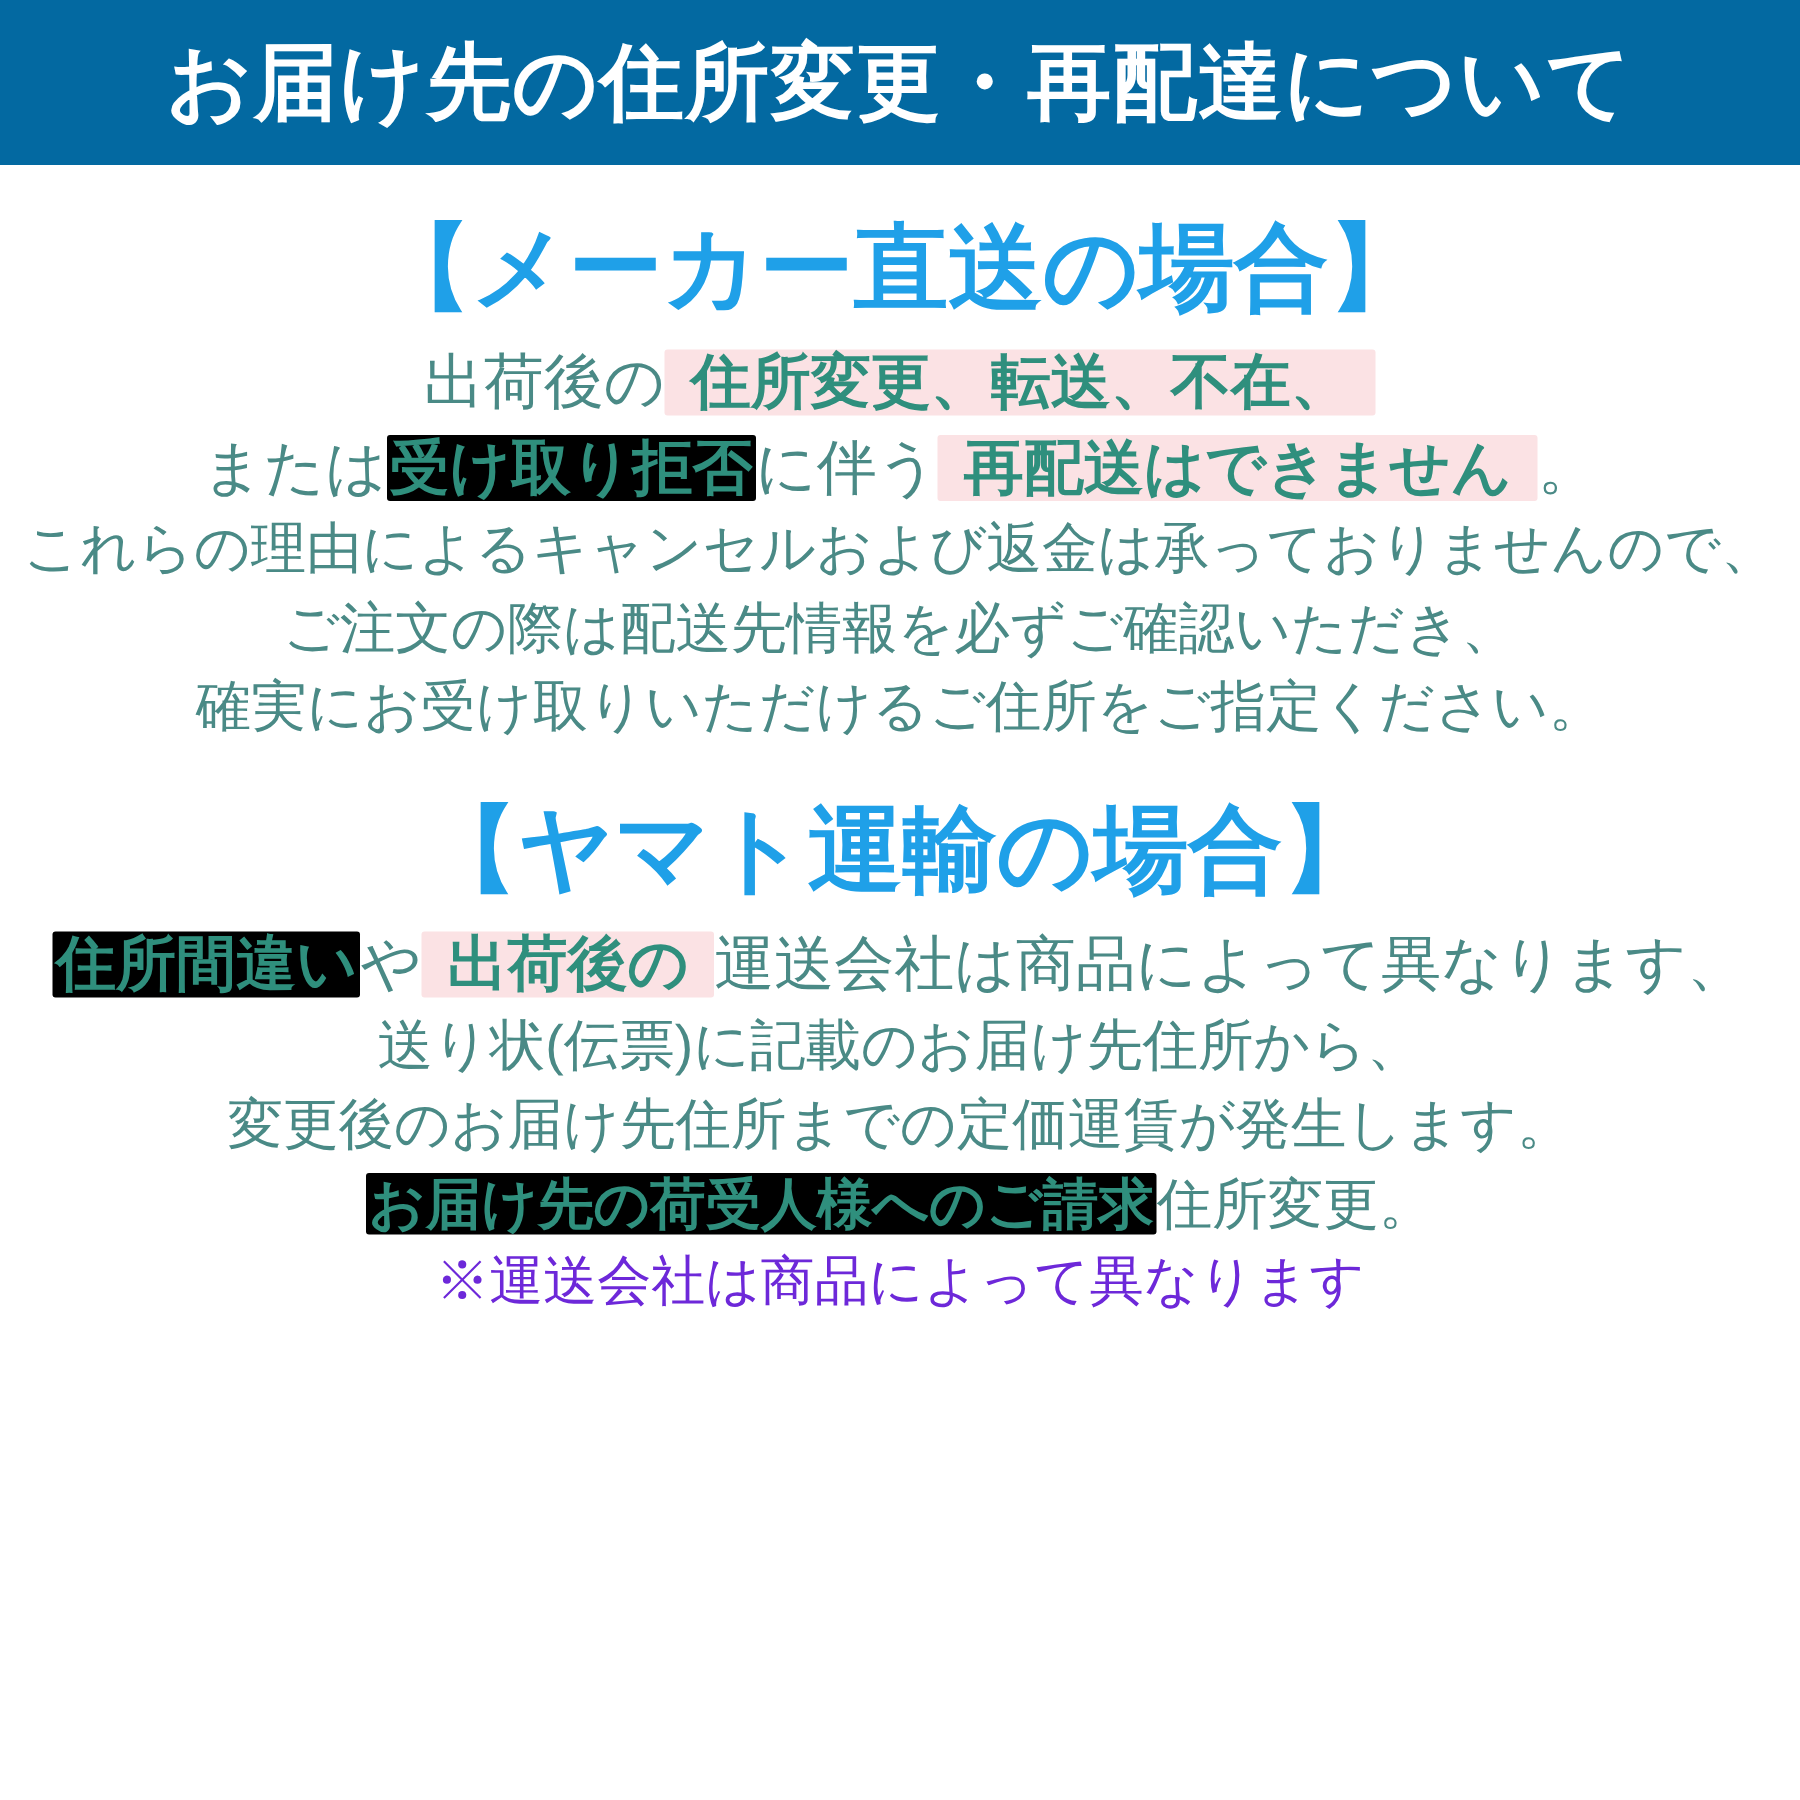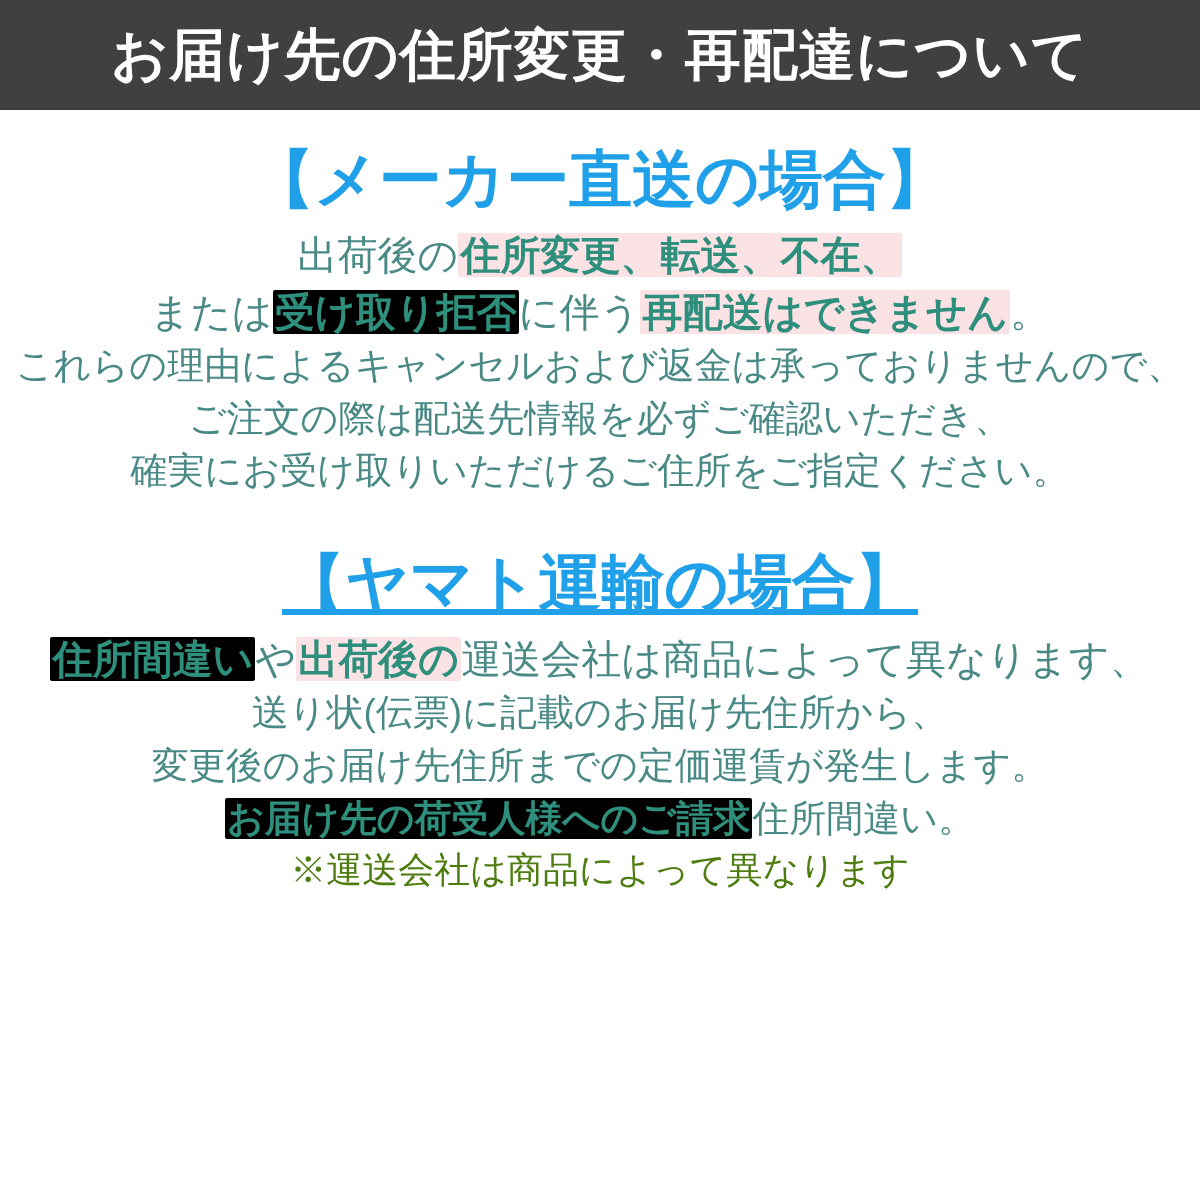"お届け先の住所変更・再配達について" .header-bar { background: #404040 -> #0369a1 }
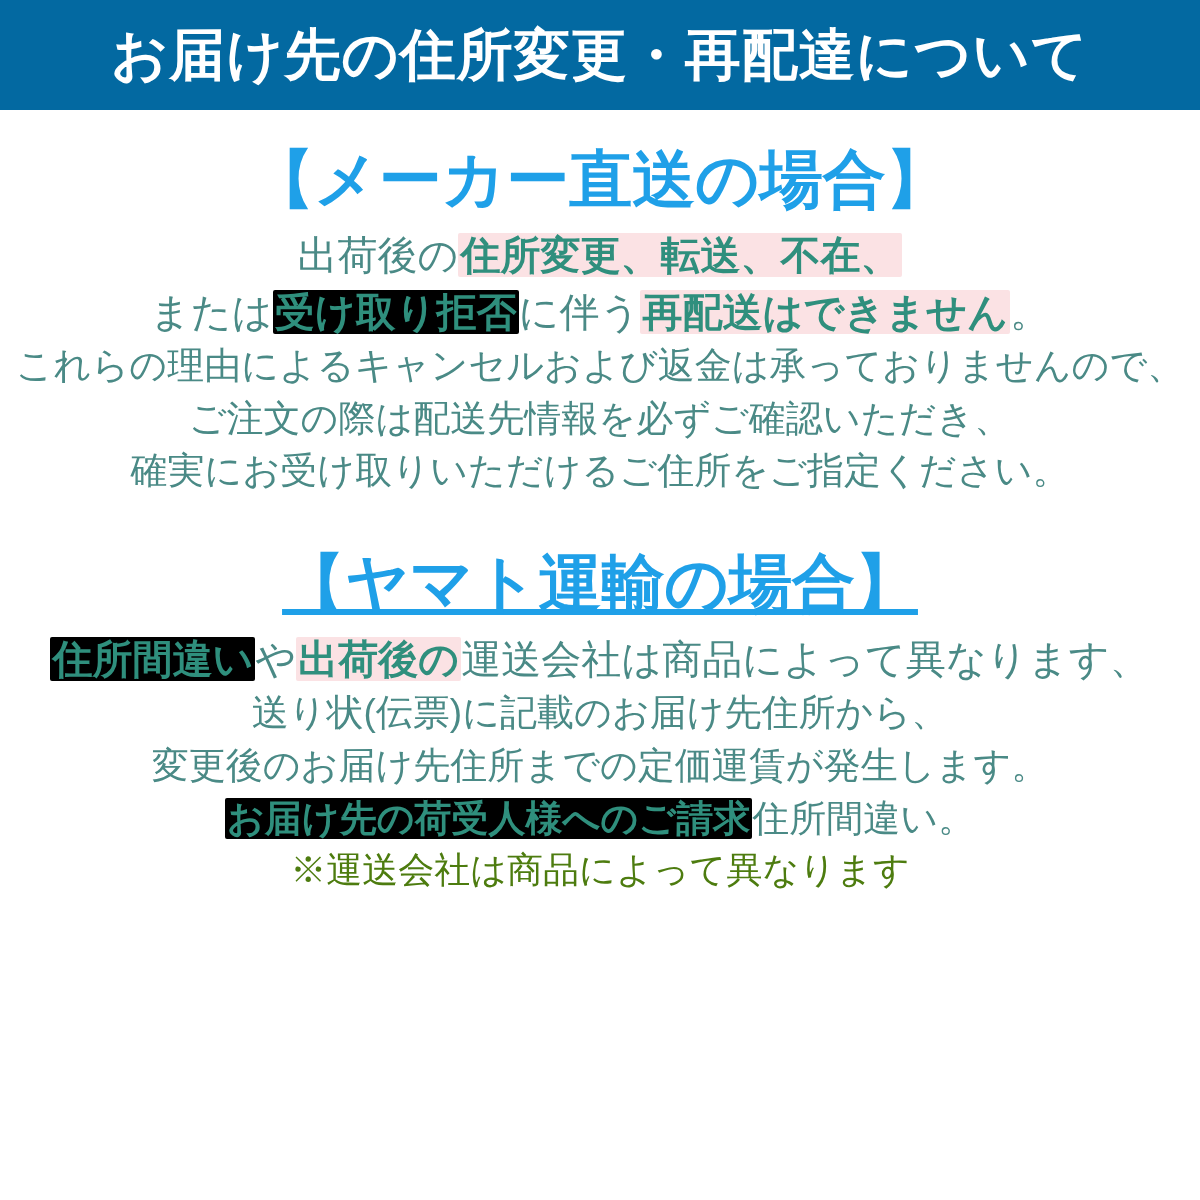"住所変更、転送、不在、" .hl-pink { padding: 0 2px -> 0 17px }
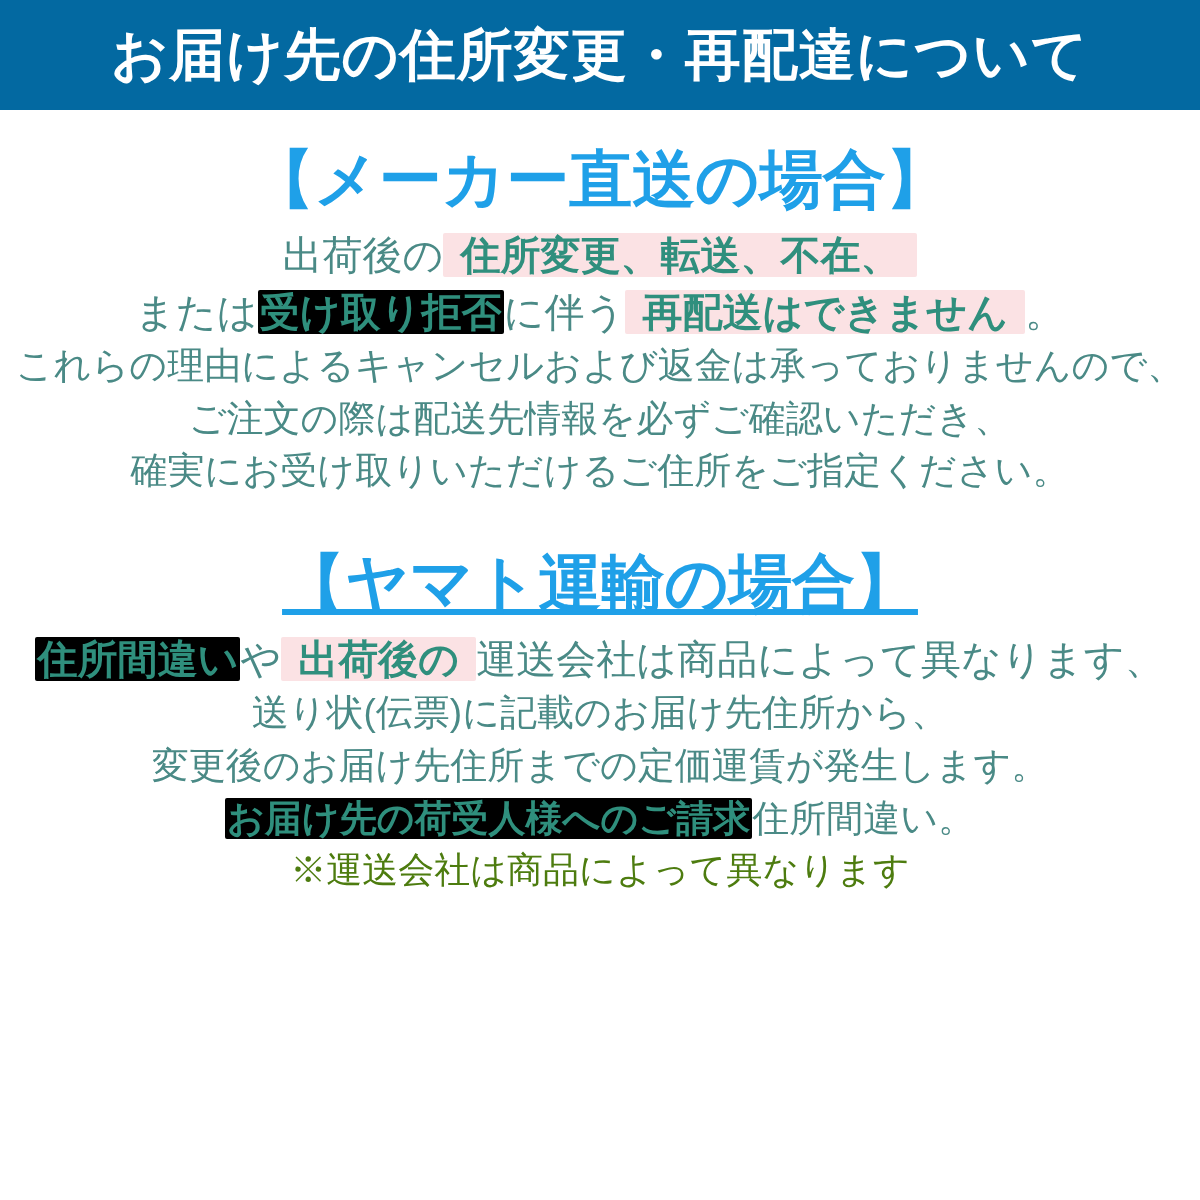"【ヤマト運輸の場合】" .section-heading.second { margin-top: 46px -> 30px; text-decoration: underline -> none }
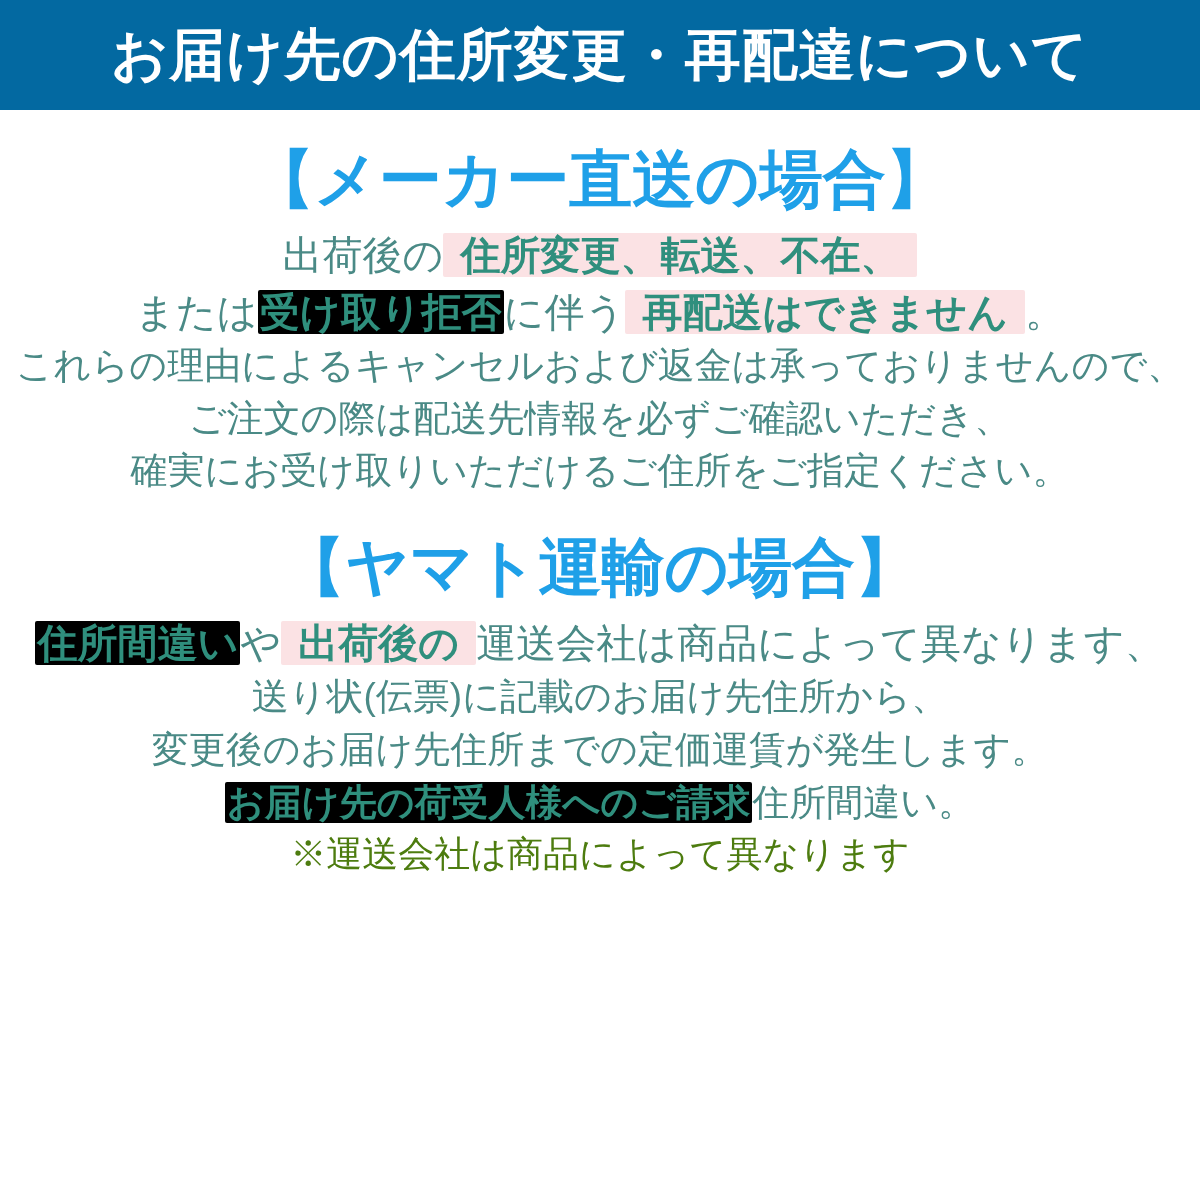"住所間違い。" span { text: 間違い -> 変更 }
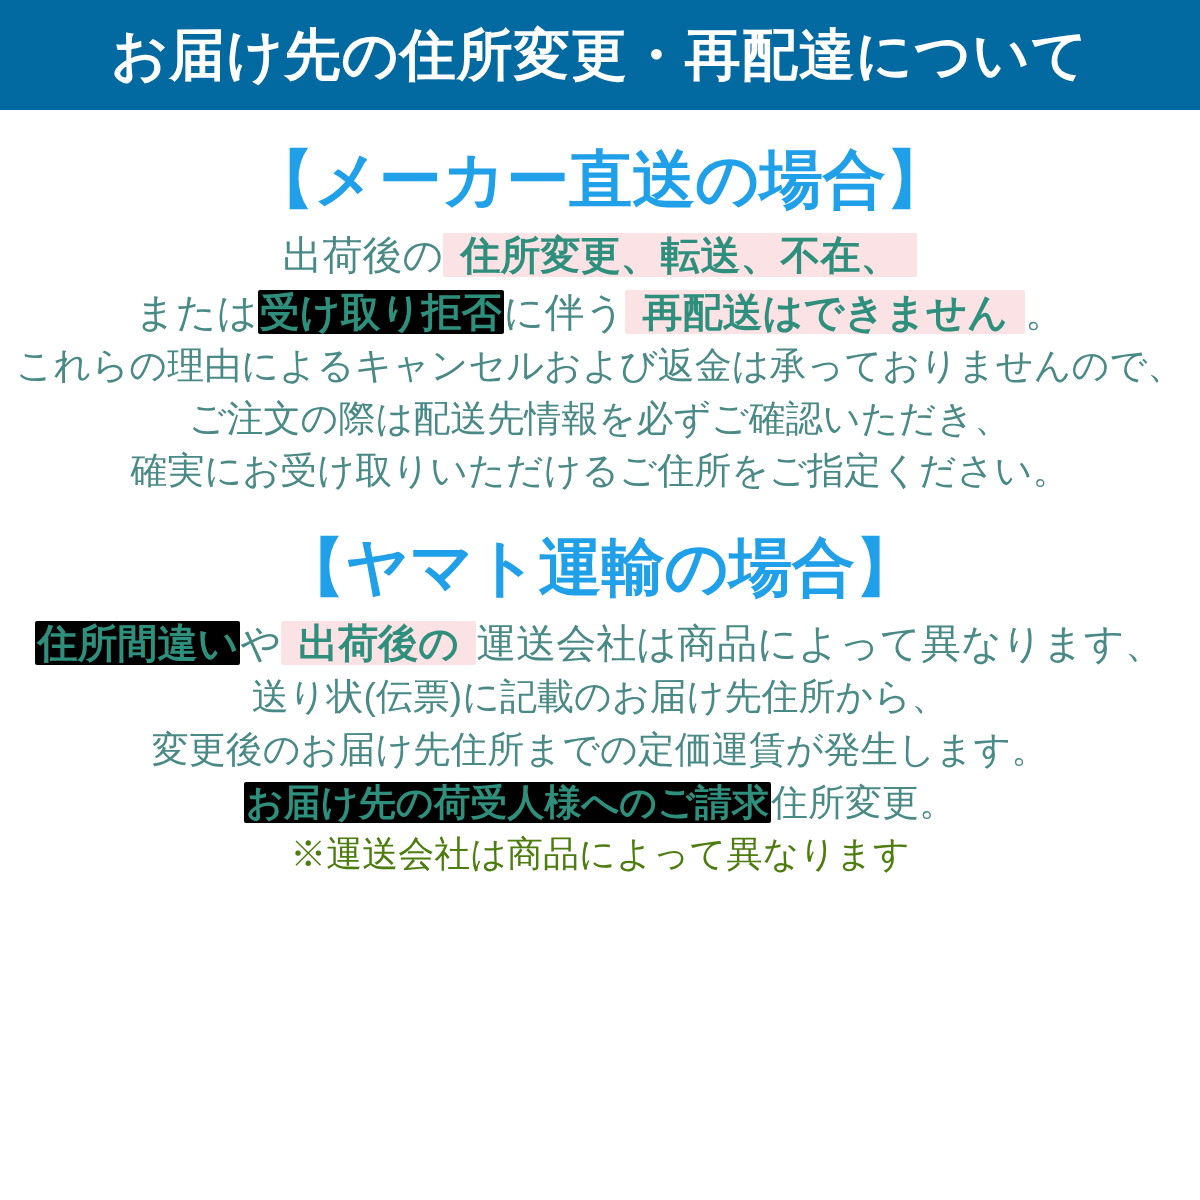"※運送会社は商品によって異なります" .footnote { color: #4d7c0f -> #6d28d9 }
